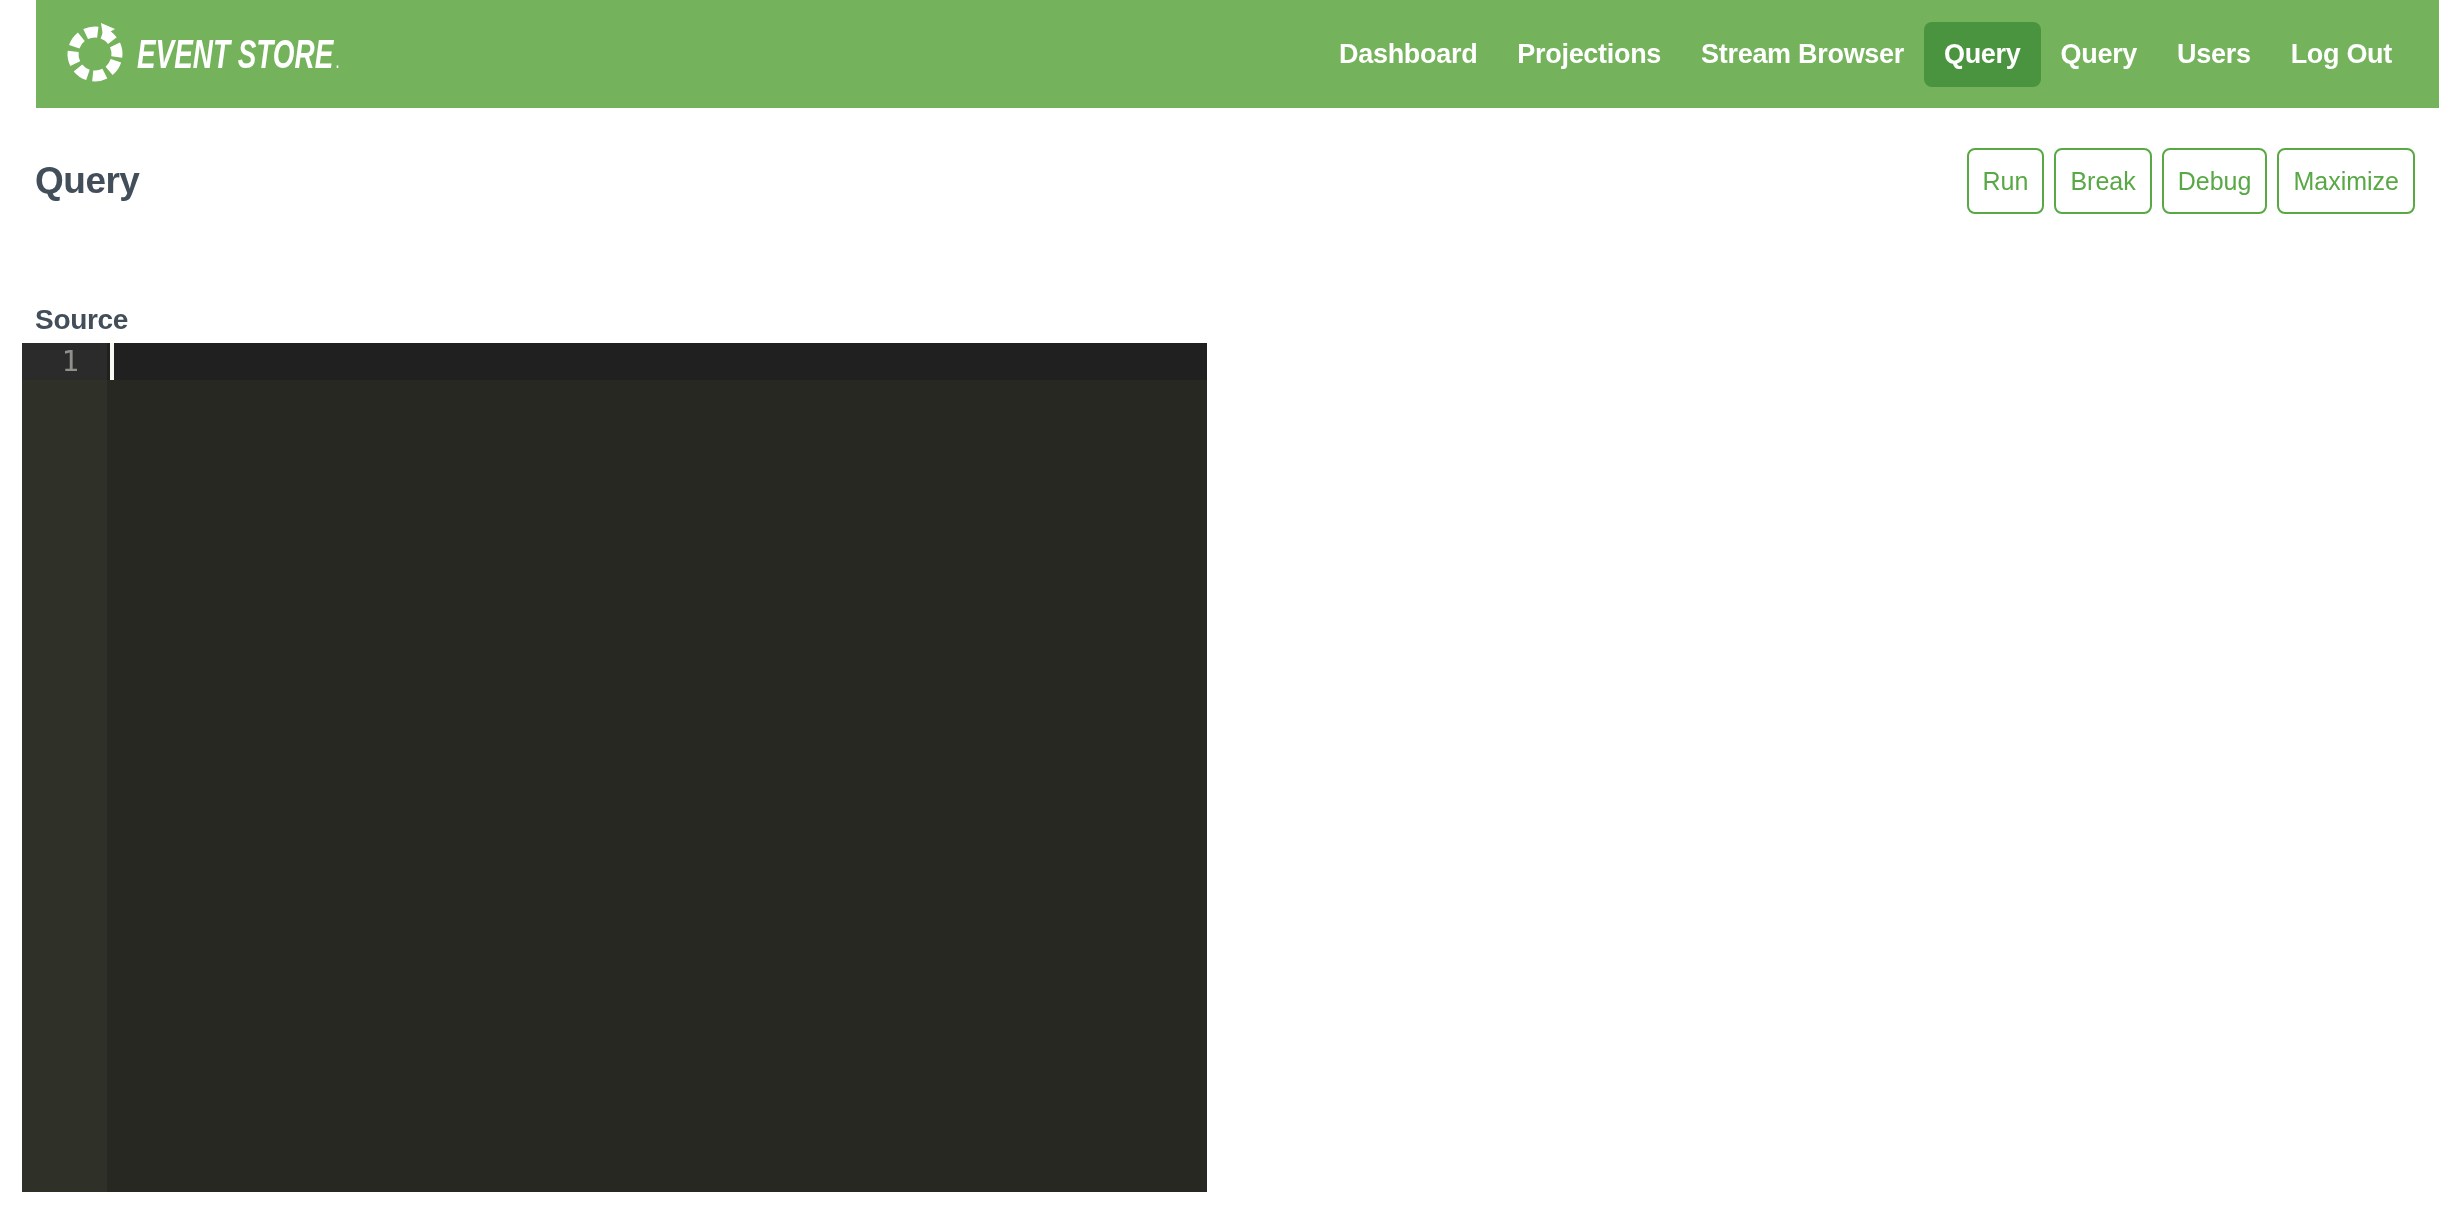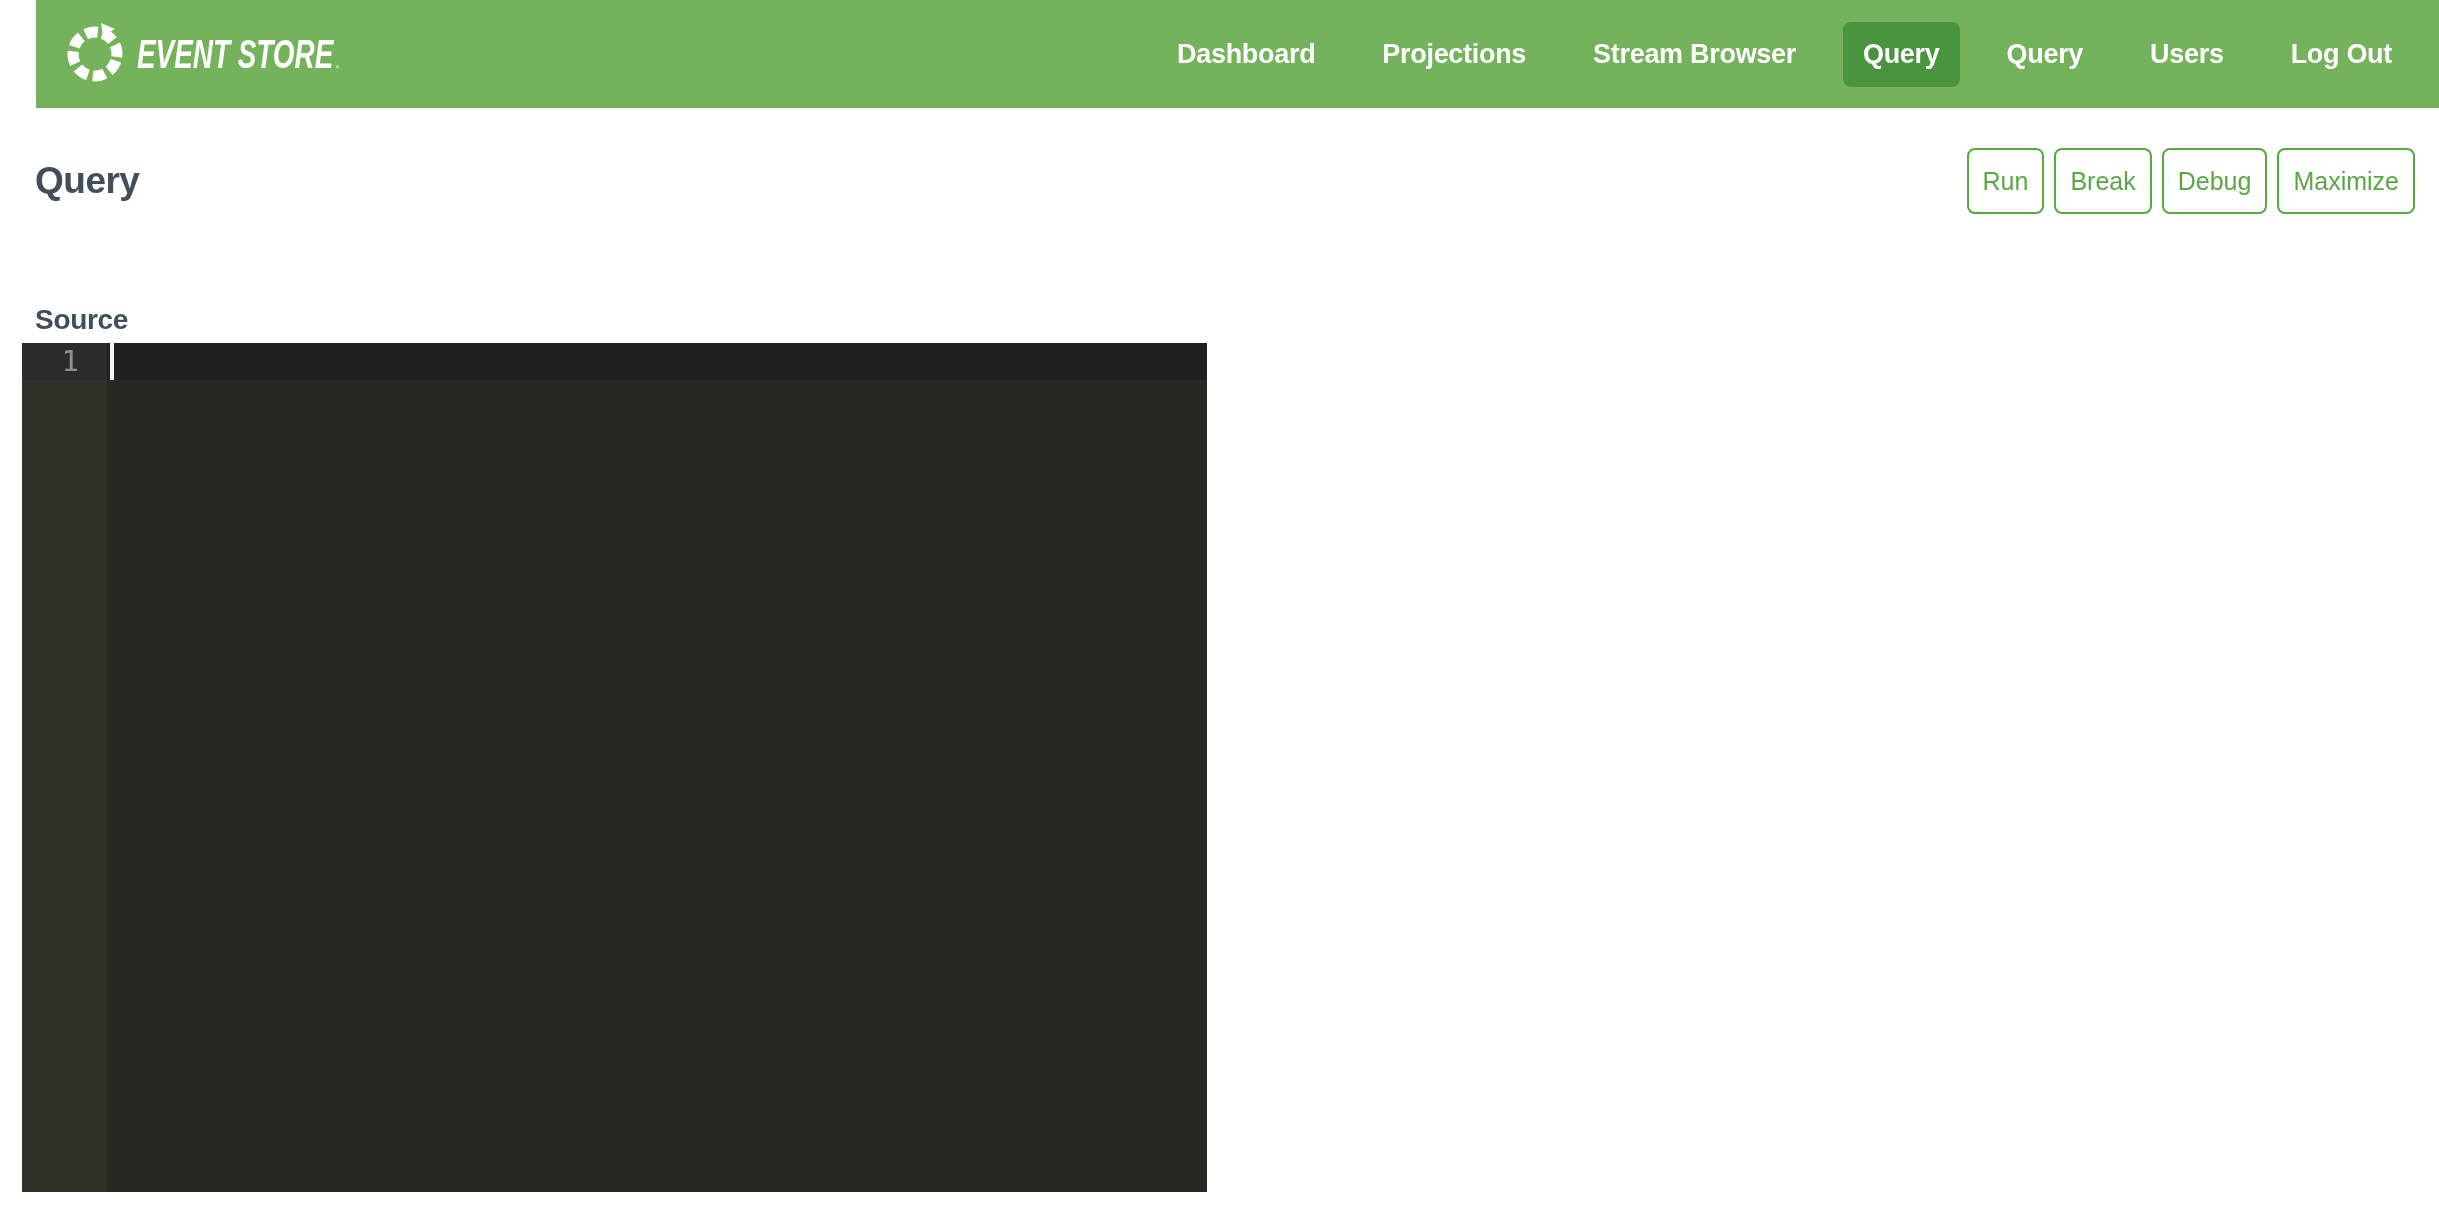"Dashboard" .nav-items { gap: 27px -> none }
